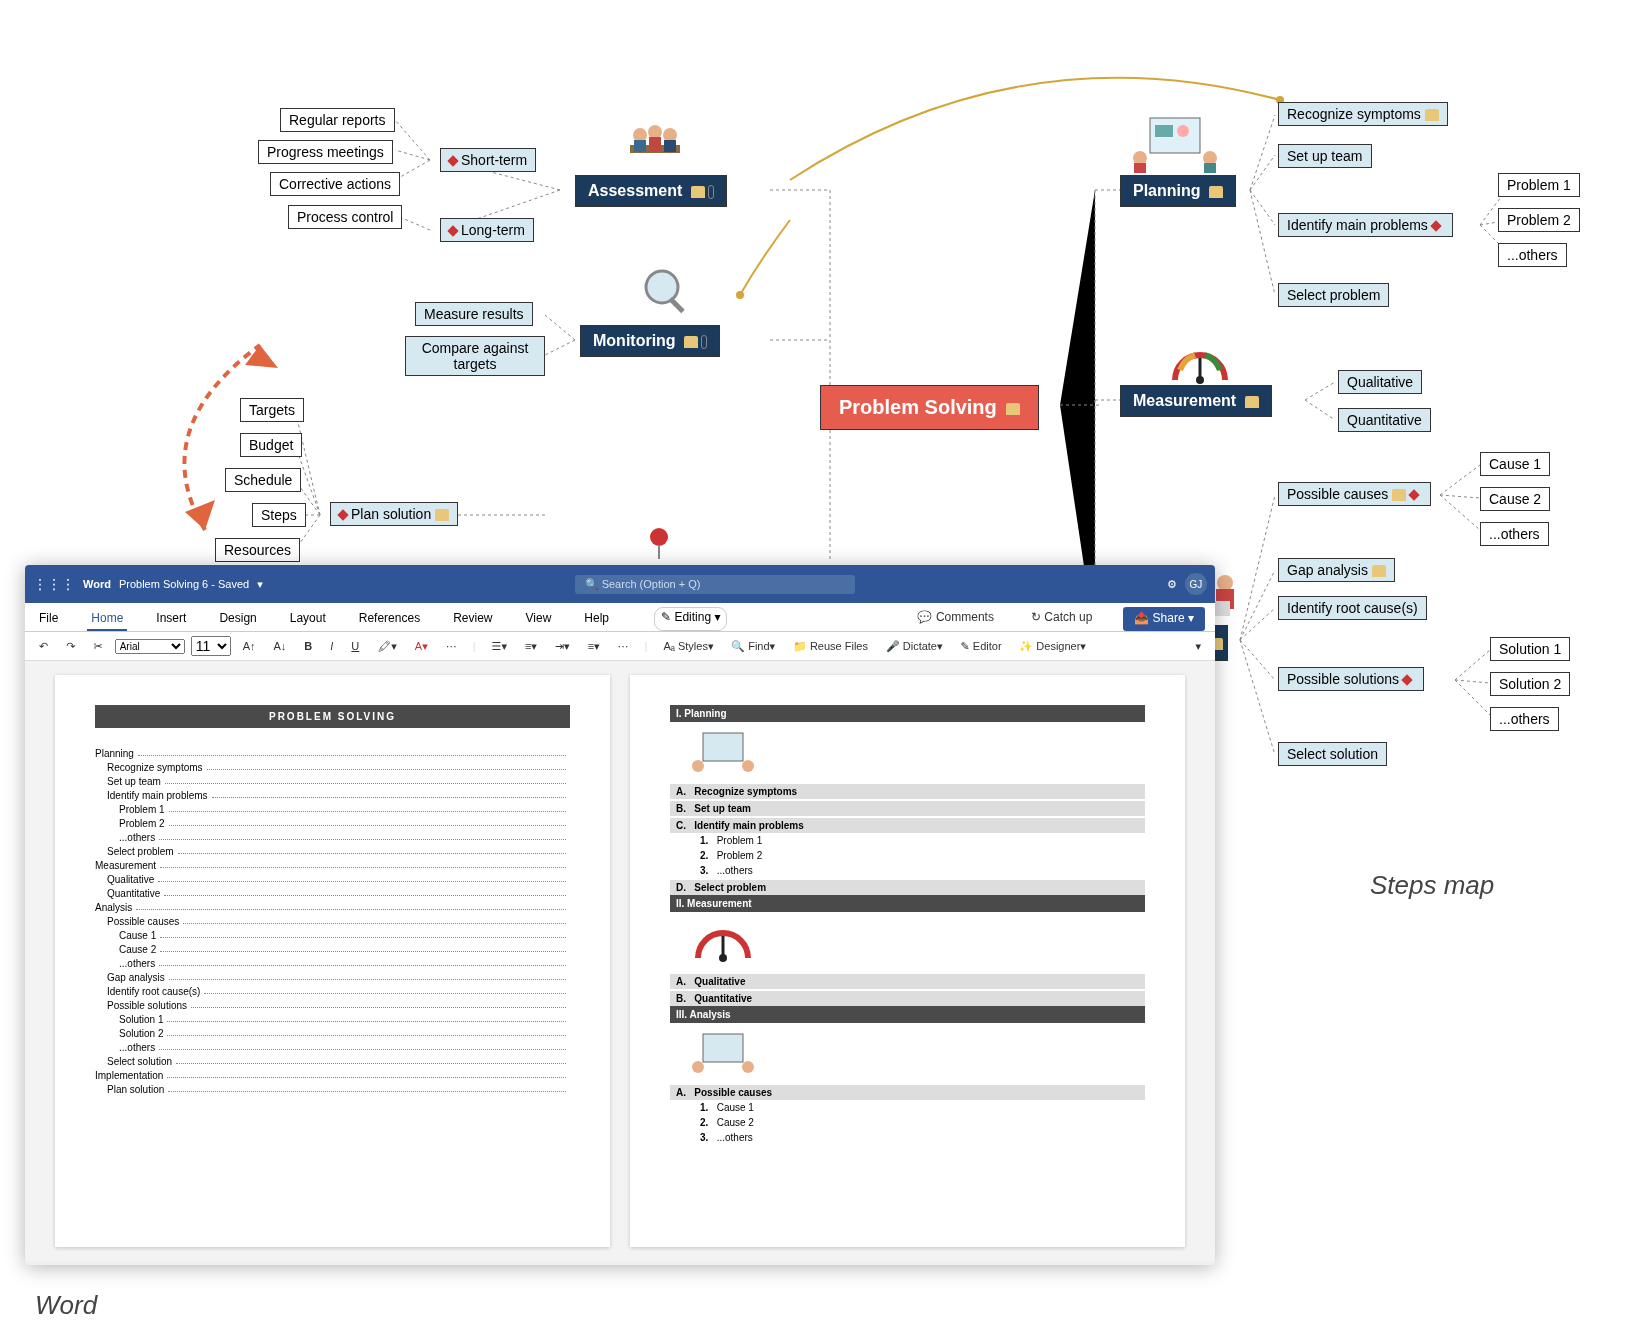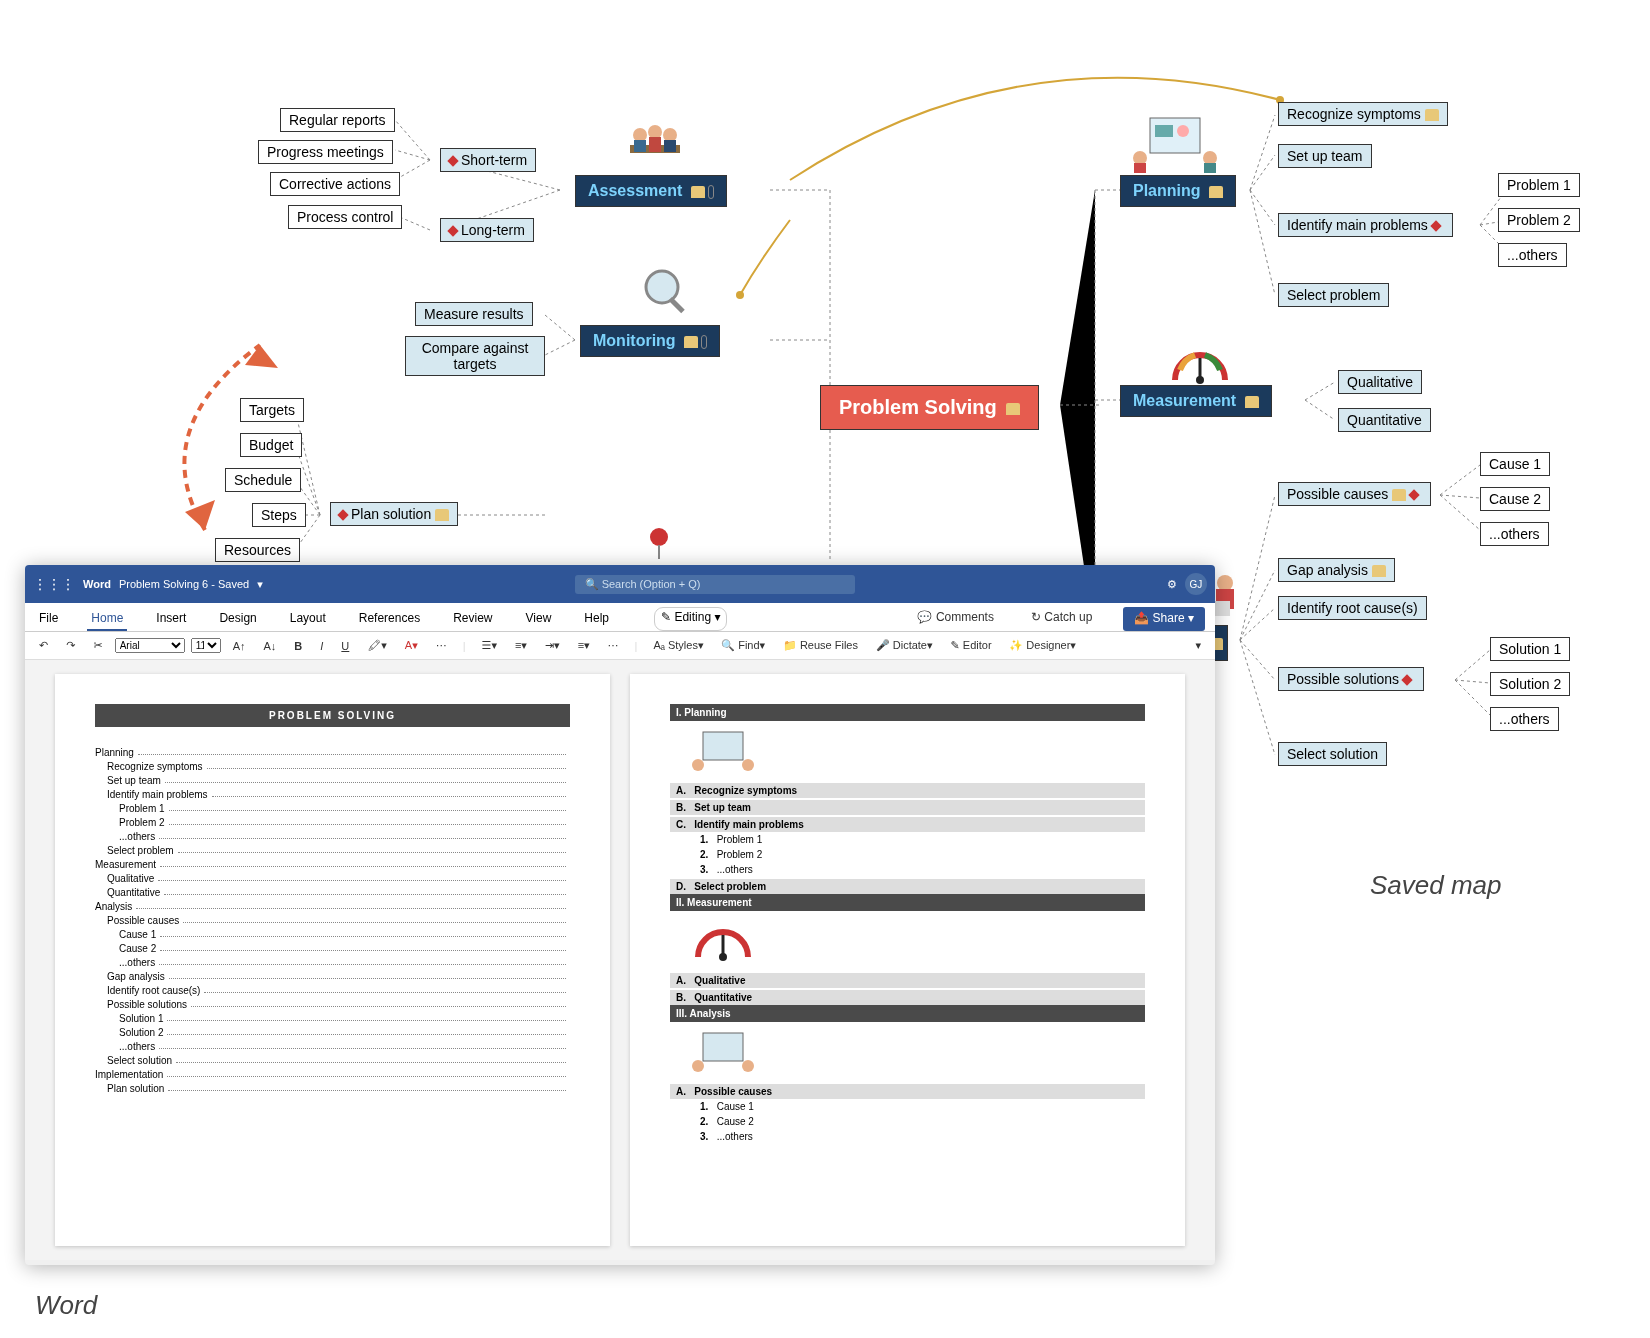"Assessment" .node-dark { color: #7dd3fc -> #ffffff }
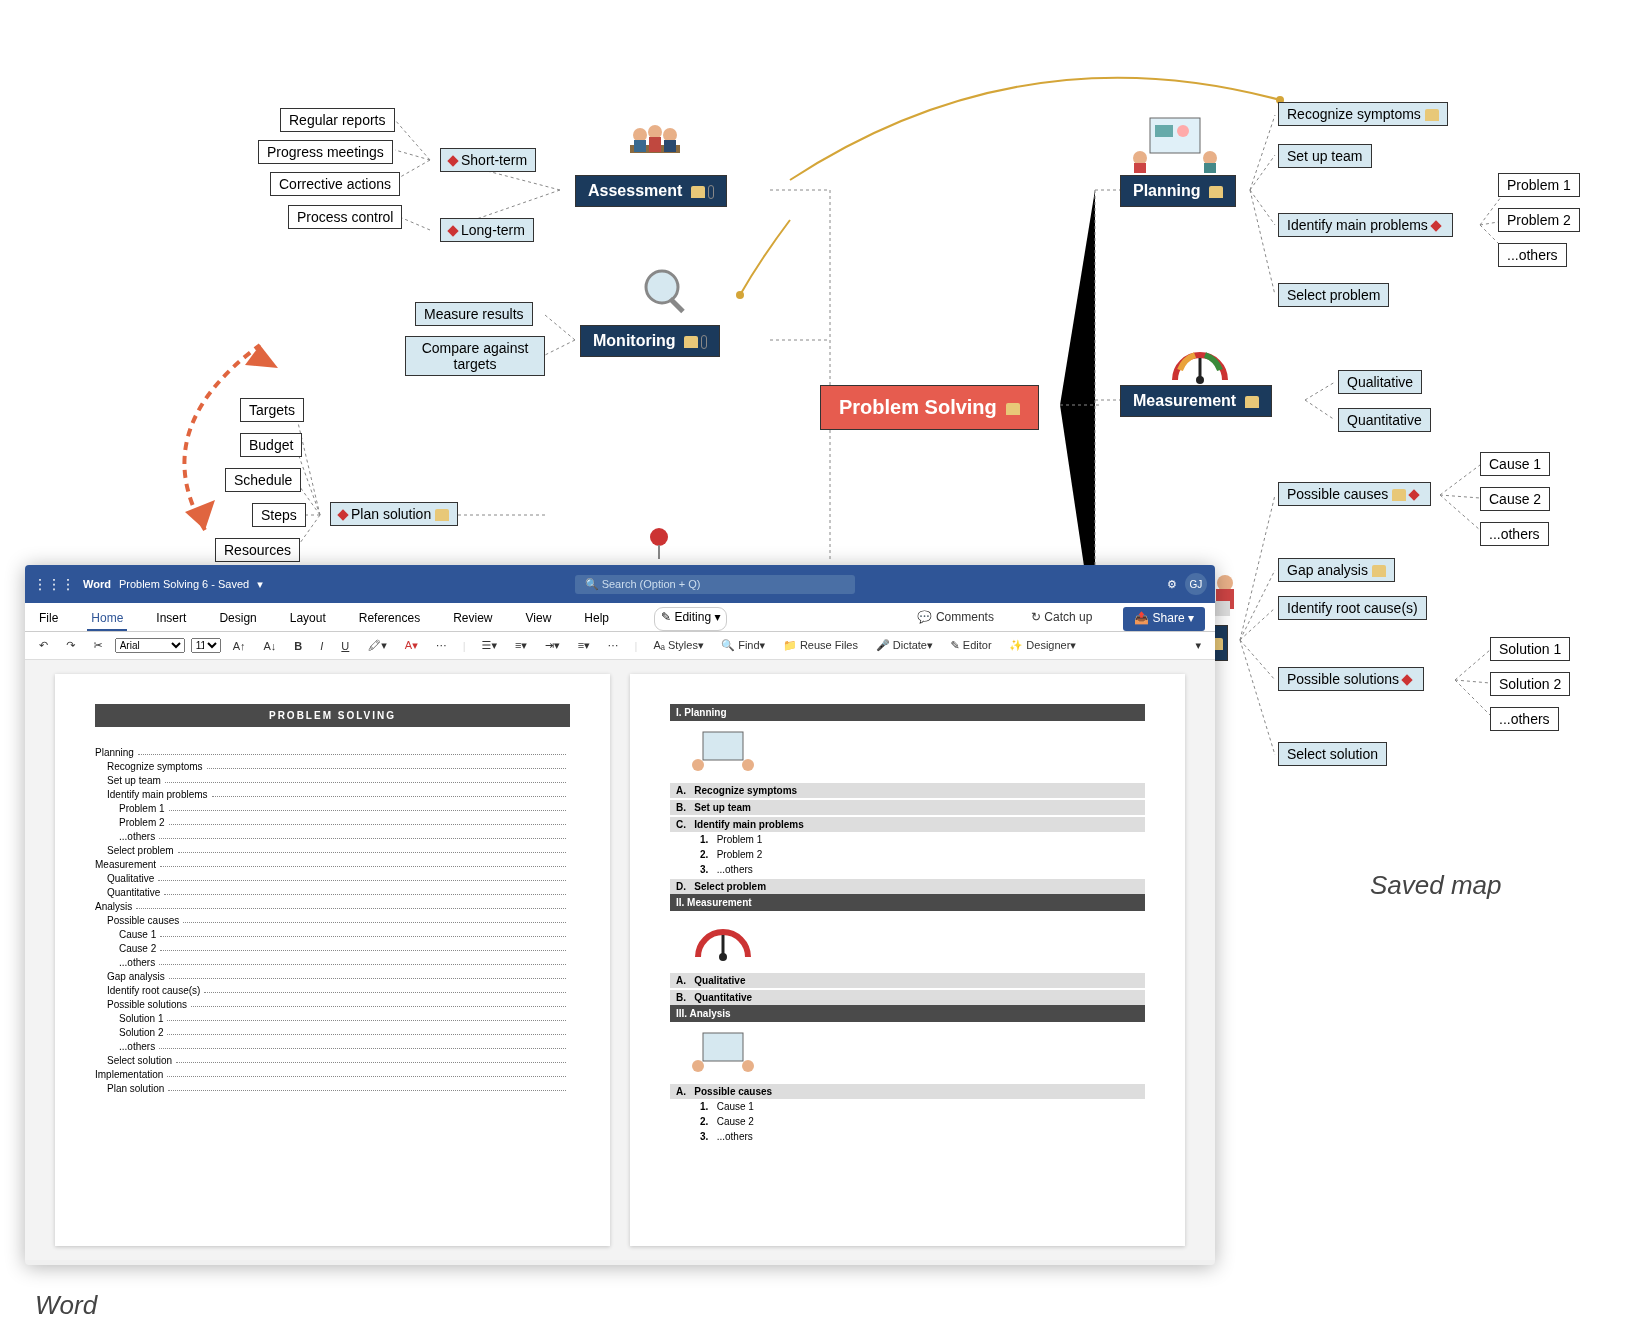"11" select { font-size: 10px -> 14px; width: 30px -> 40px }
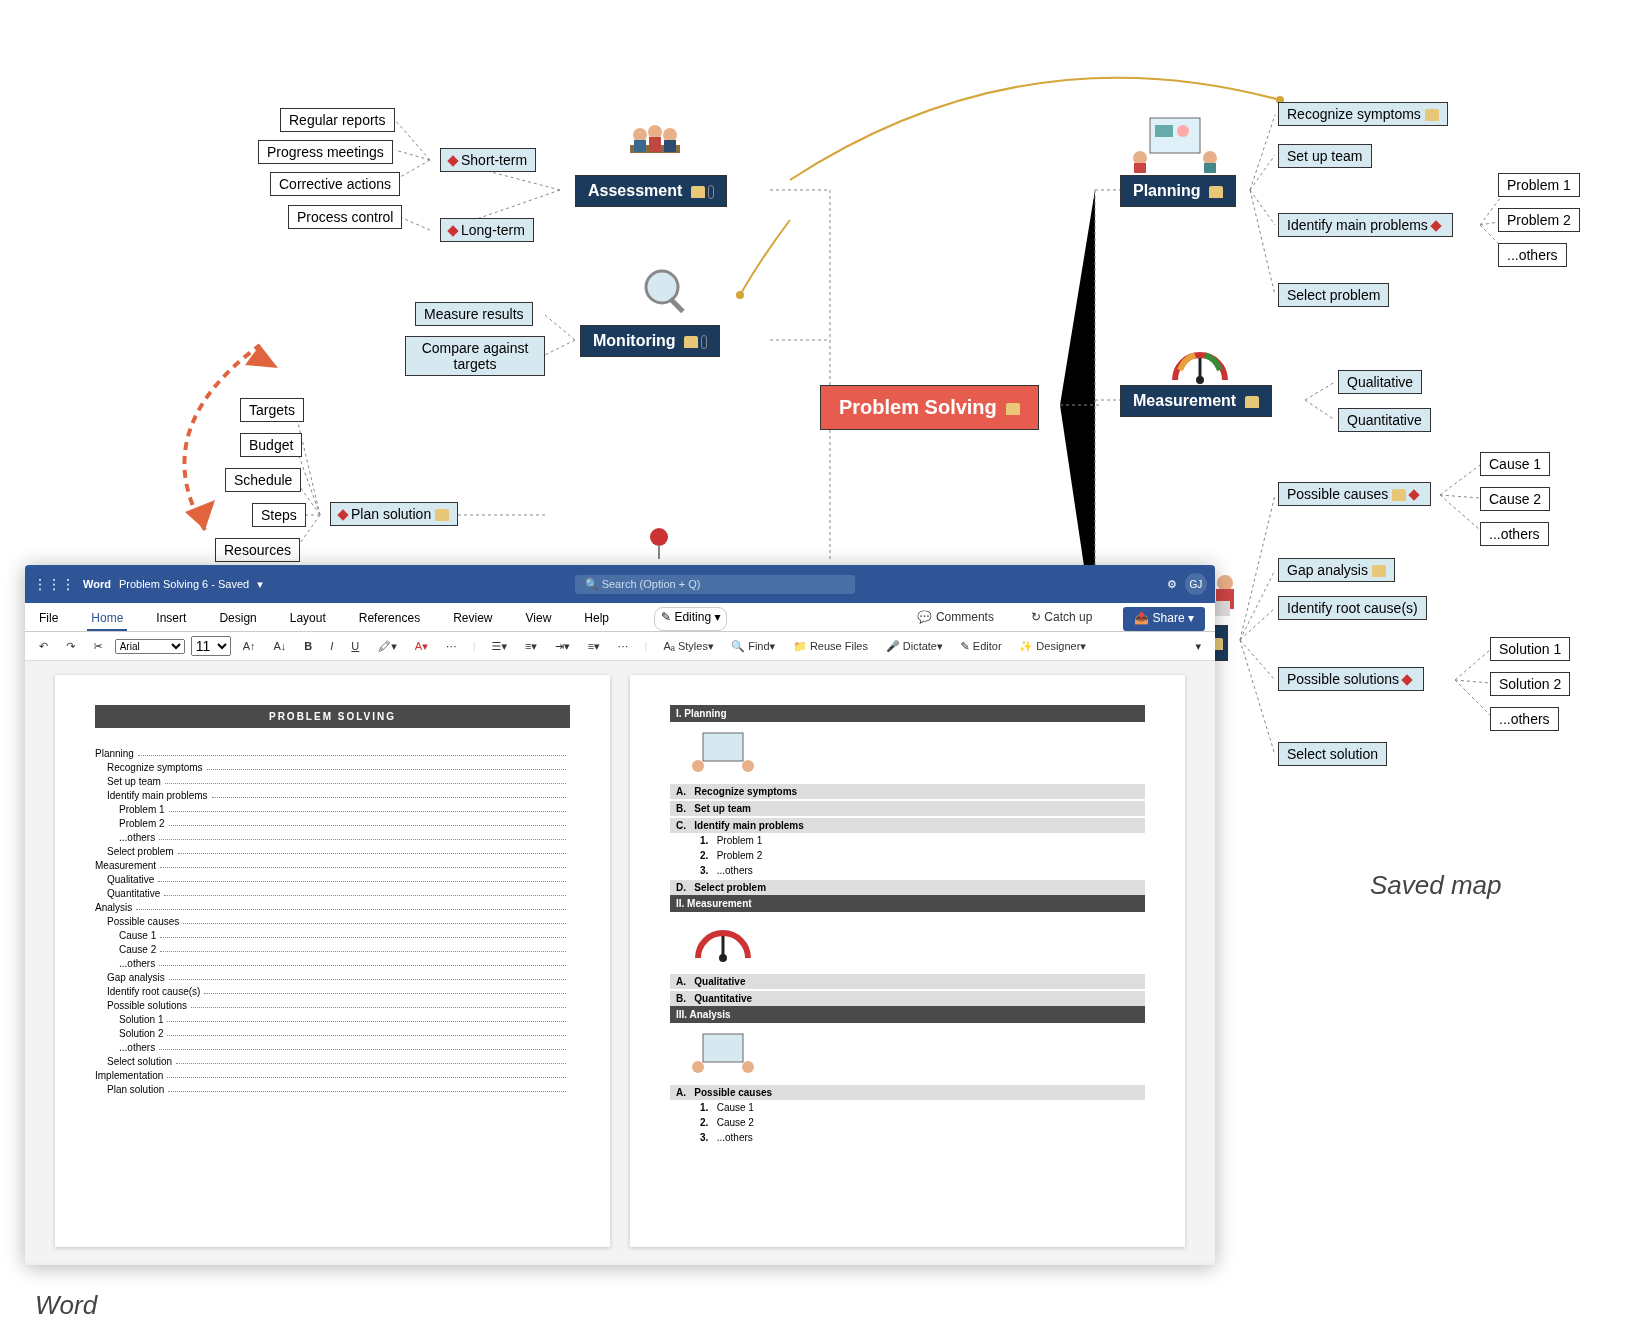"Saved map" span { text: Saved -> Steps }
